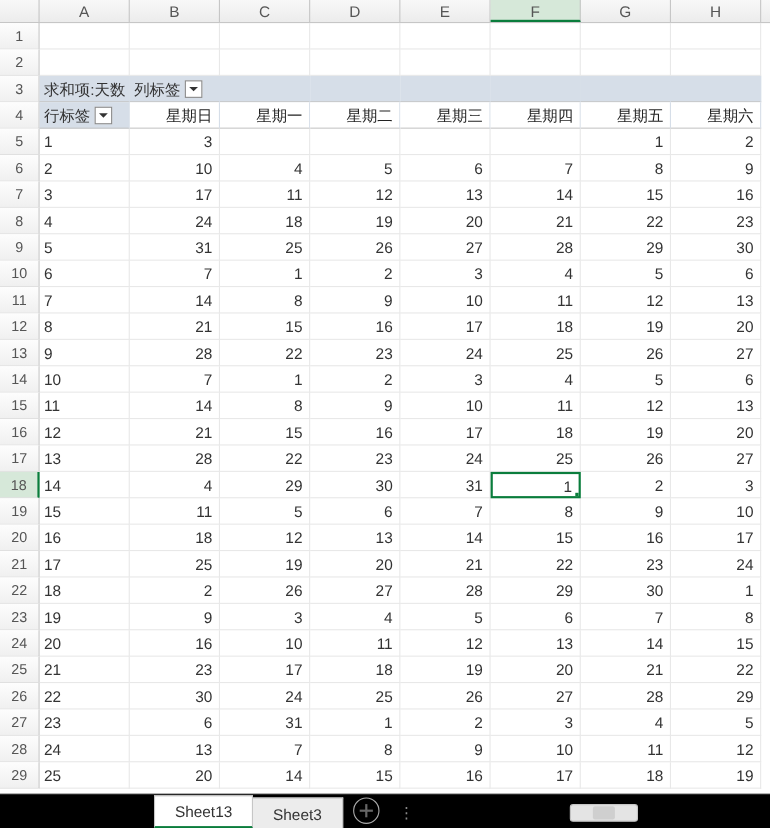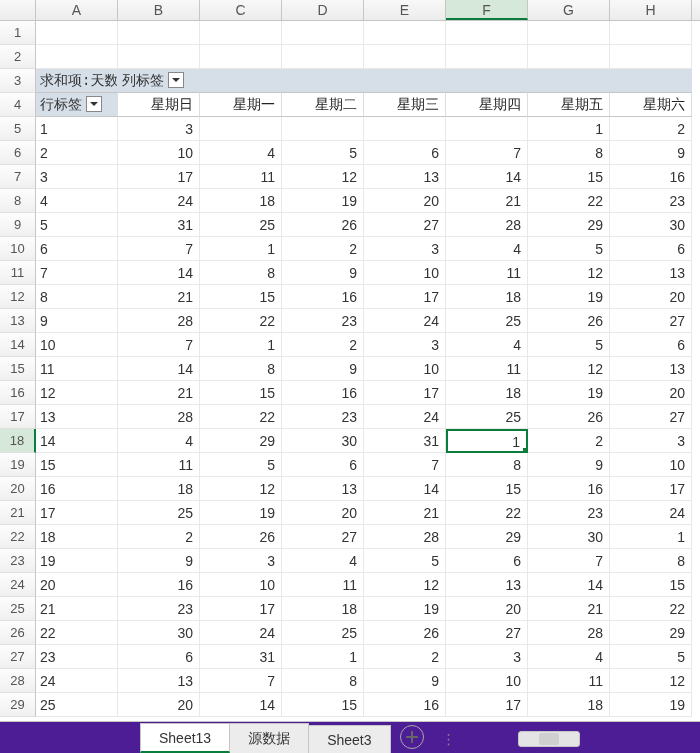"求和项:天数" .cell.hdrfill { font-family: Liberation Mono, monospace -> none }
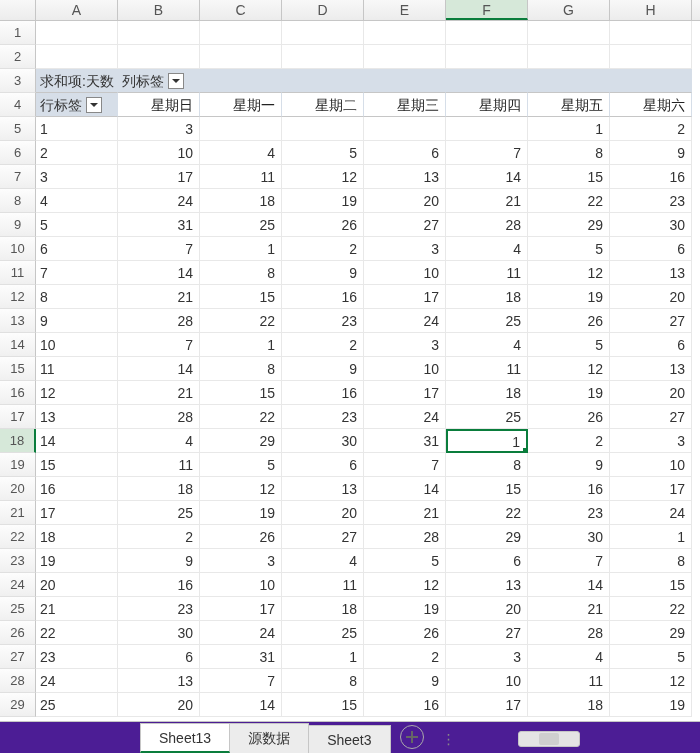"Sheet13" .tabs { background: #4c1d95 -> #000000 }
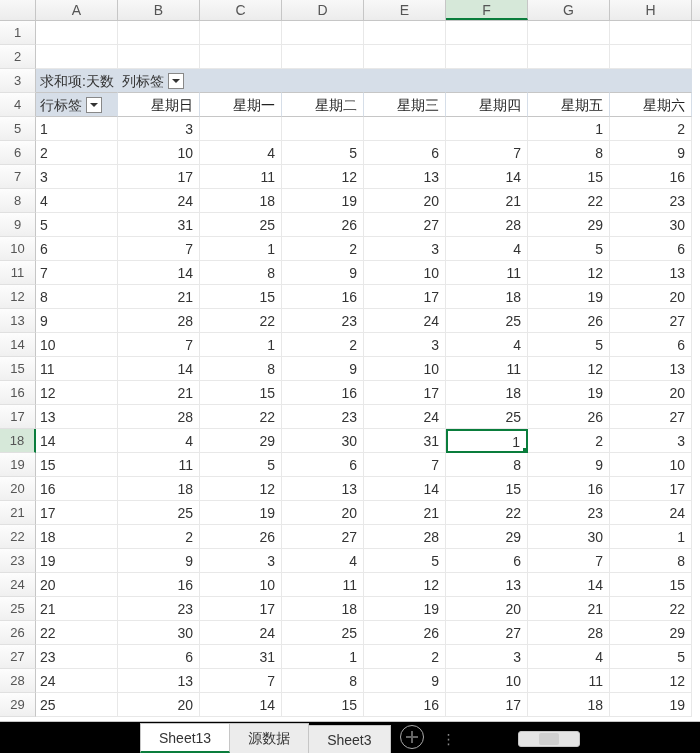"源数据" div.tab { html: <div>源数据</div> -> none }
